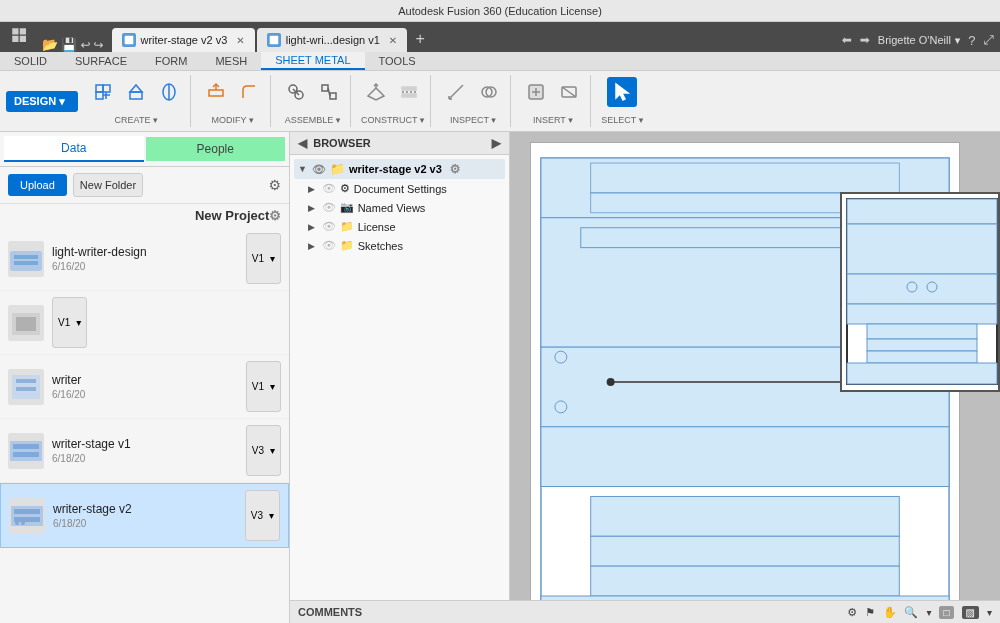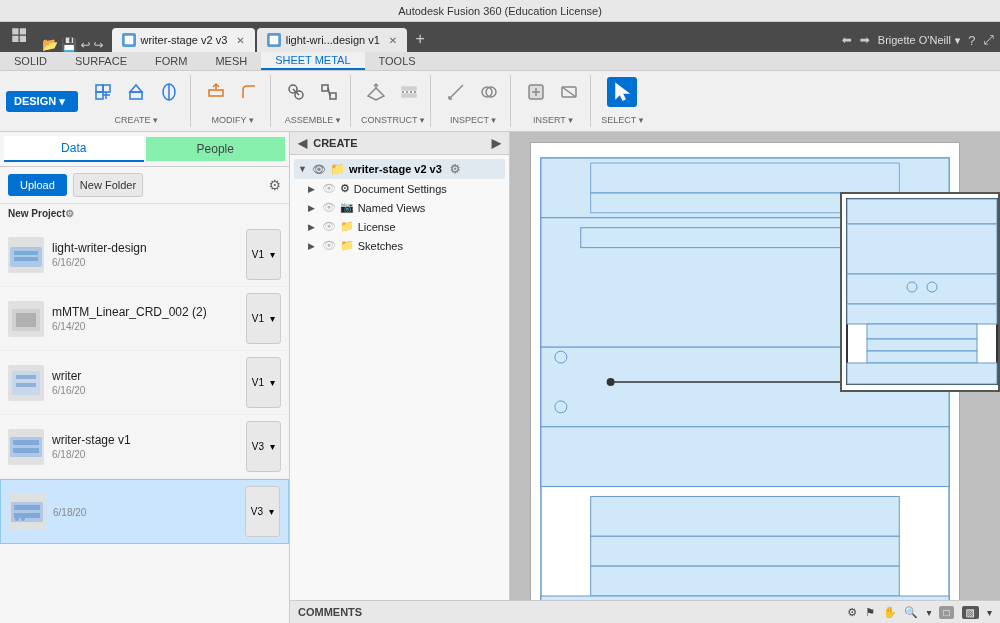"CREATE" span { text: CREATE -> BROWSER }
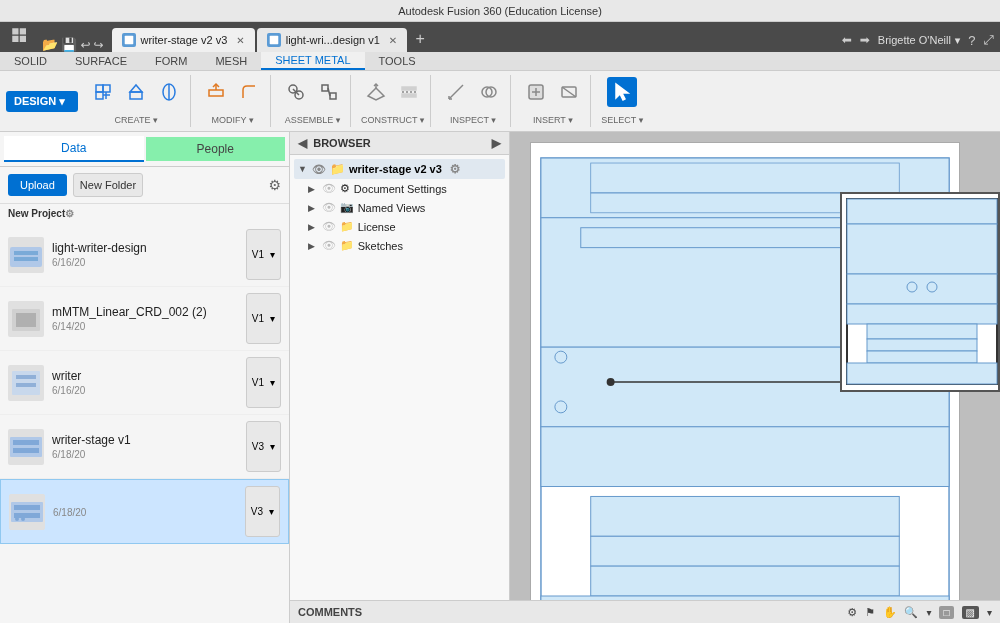"New Project" #new-project-label { font-size: 10px -> 13px; justify-content: flex-start -> flex-end }
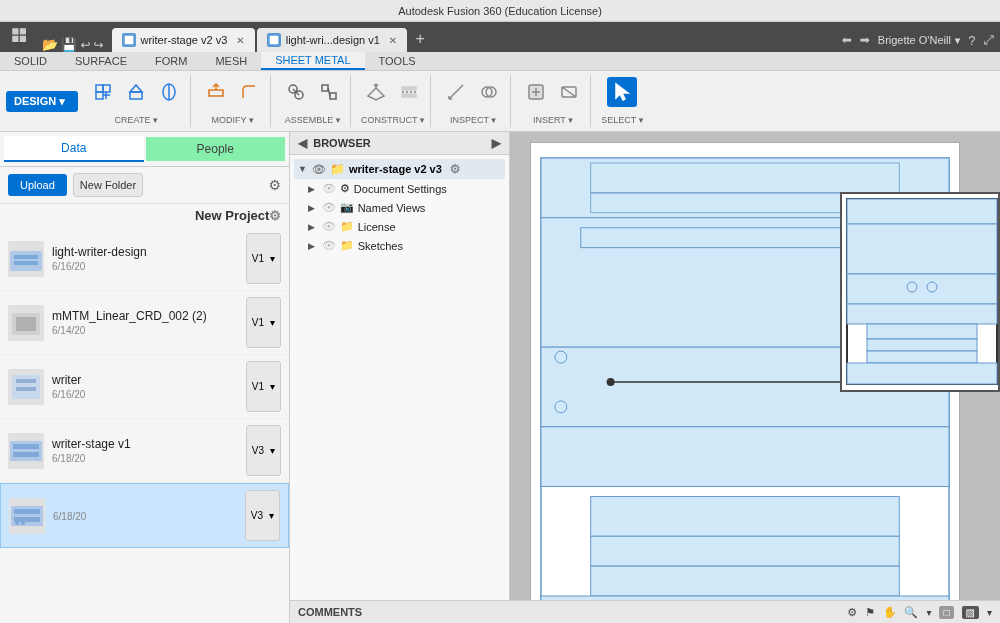"mMTM_Linear_CRD_002 (2)" div.file-info { html: <div> <div>mMTM_Linear_CRD_002 (2)</div> <div>6/14/20</div> </div> -> none }
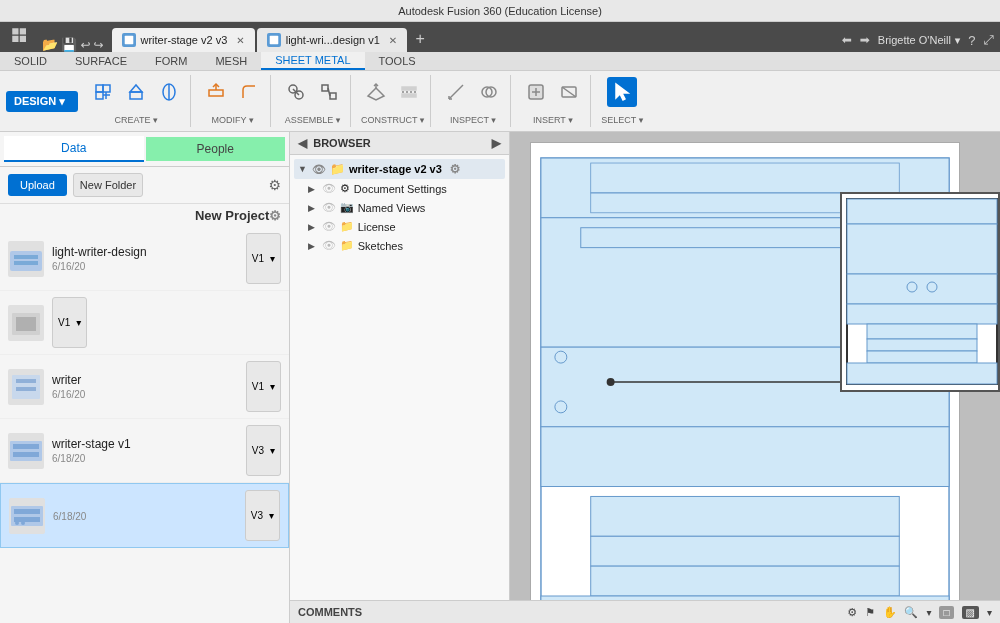"writer-stage v2" div.file-name { html: none -> <div>writer-stage v2</div> }
